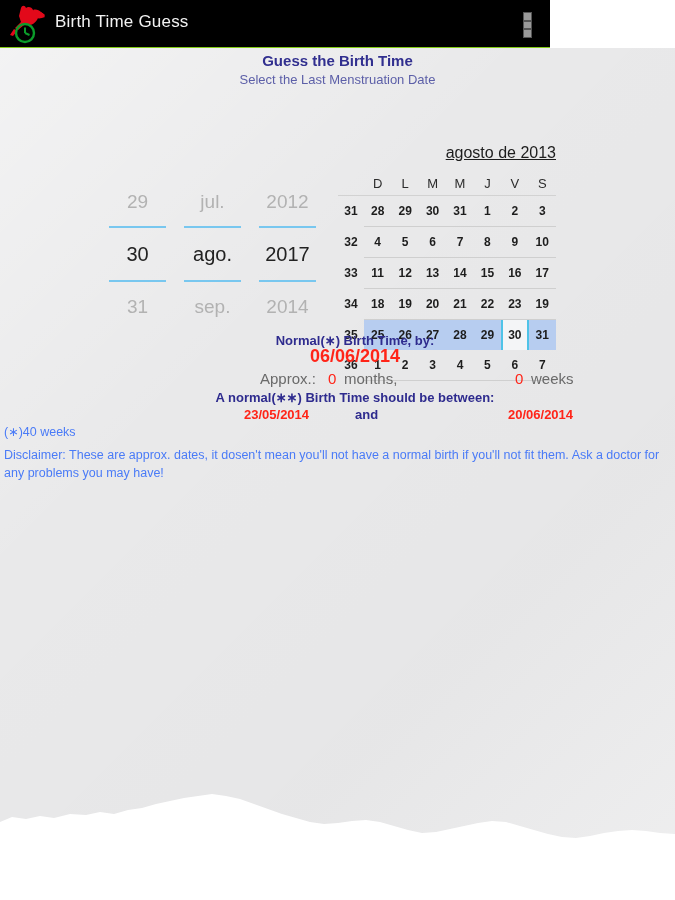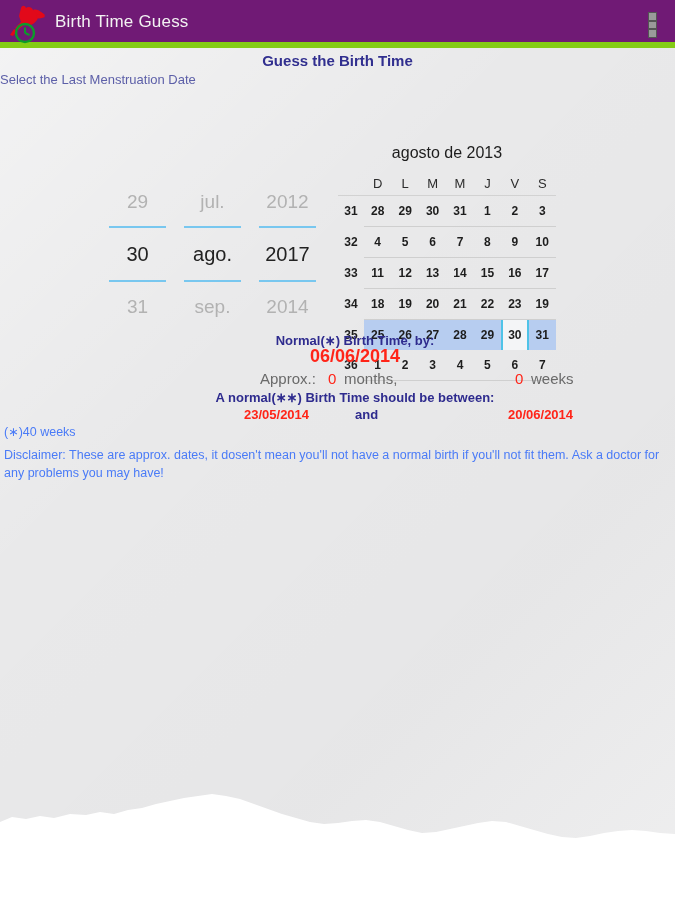"Birth Time Guess" .titlebar { background: #701a75 -> #000000; border-bottom: 6px solid #84cc16 -> 1px solid #84cc16; width: 675px -> 550px }
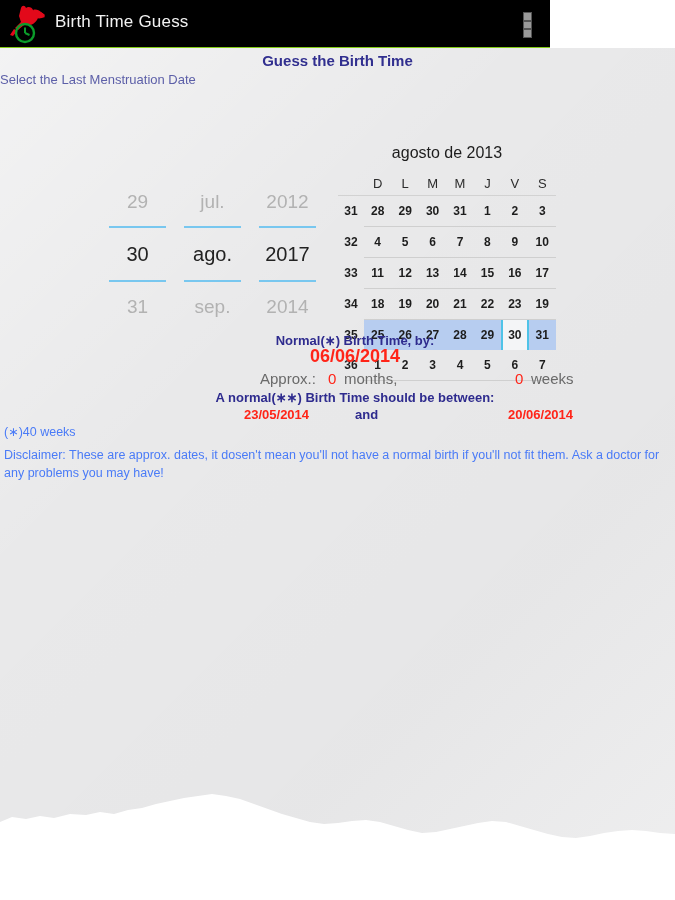"Select the Last Menstruation Date" .page-subtitle { text-align: none -> center }
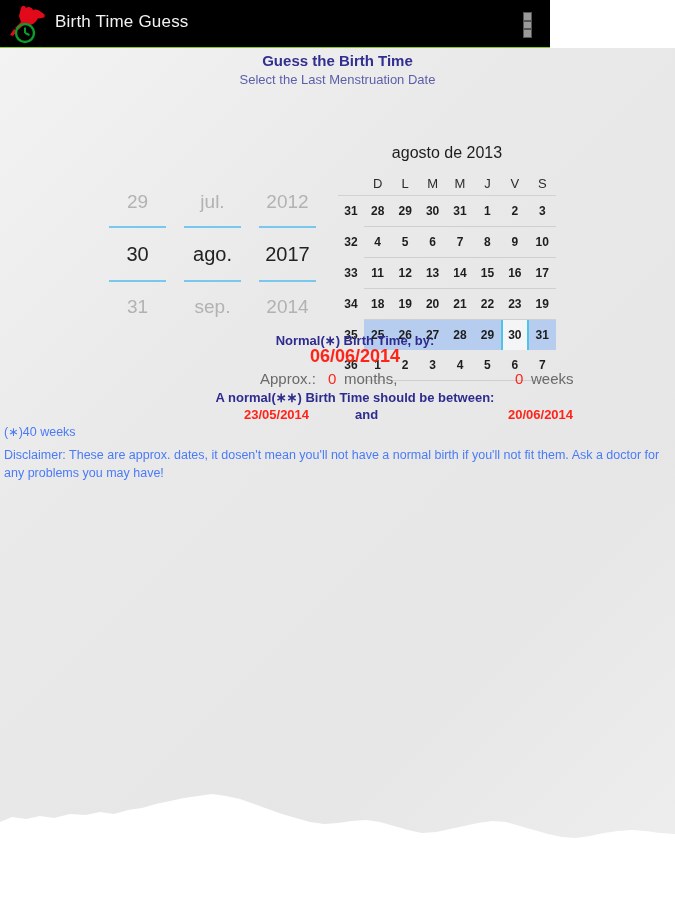"agosto de 2013" .cal-title { text-align: center -> right; text-decoration: none -> underline }
